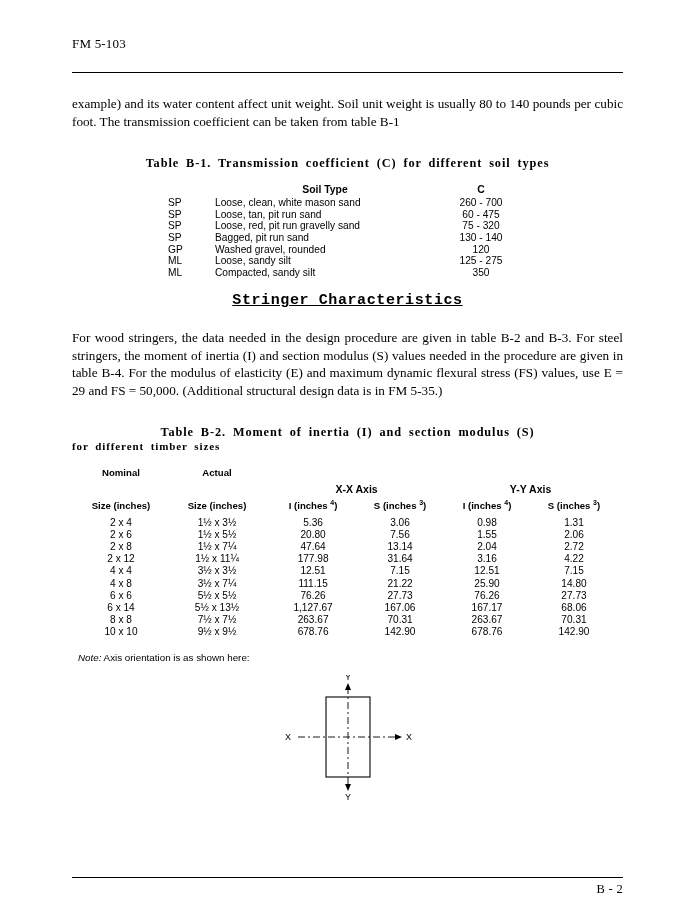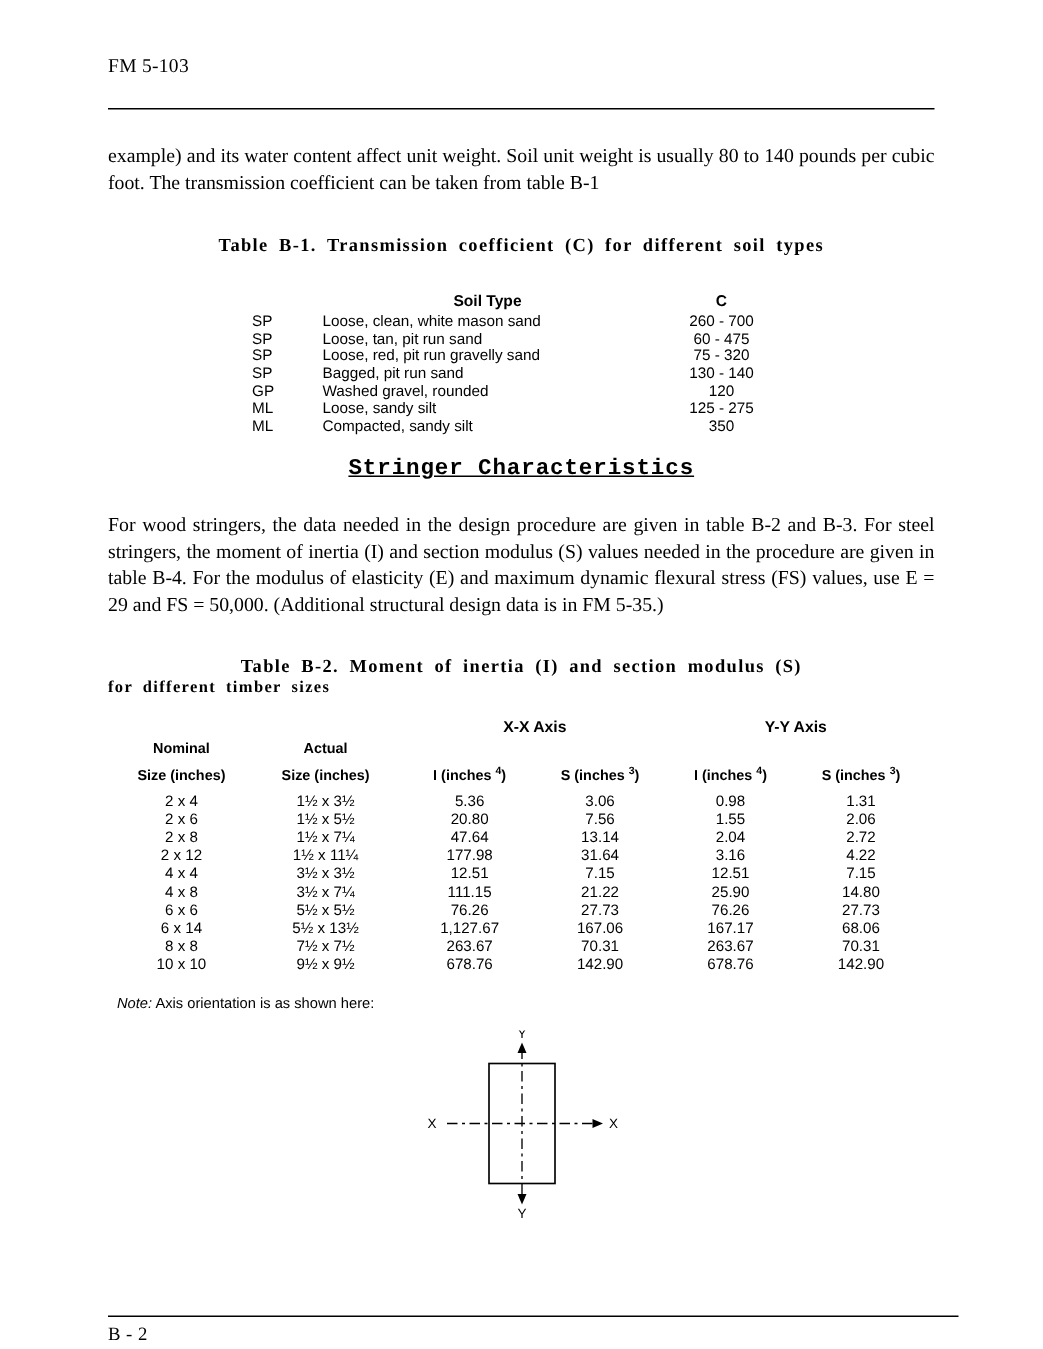"Soil Type" .b1wrap { margin-top: 24px -> 12px }
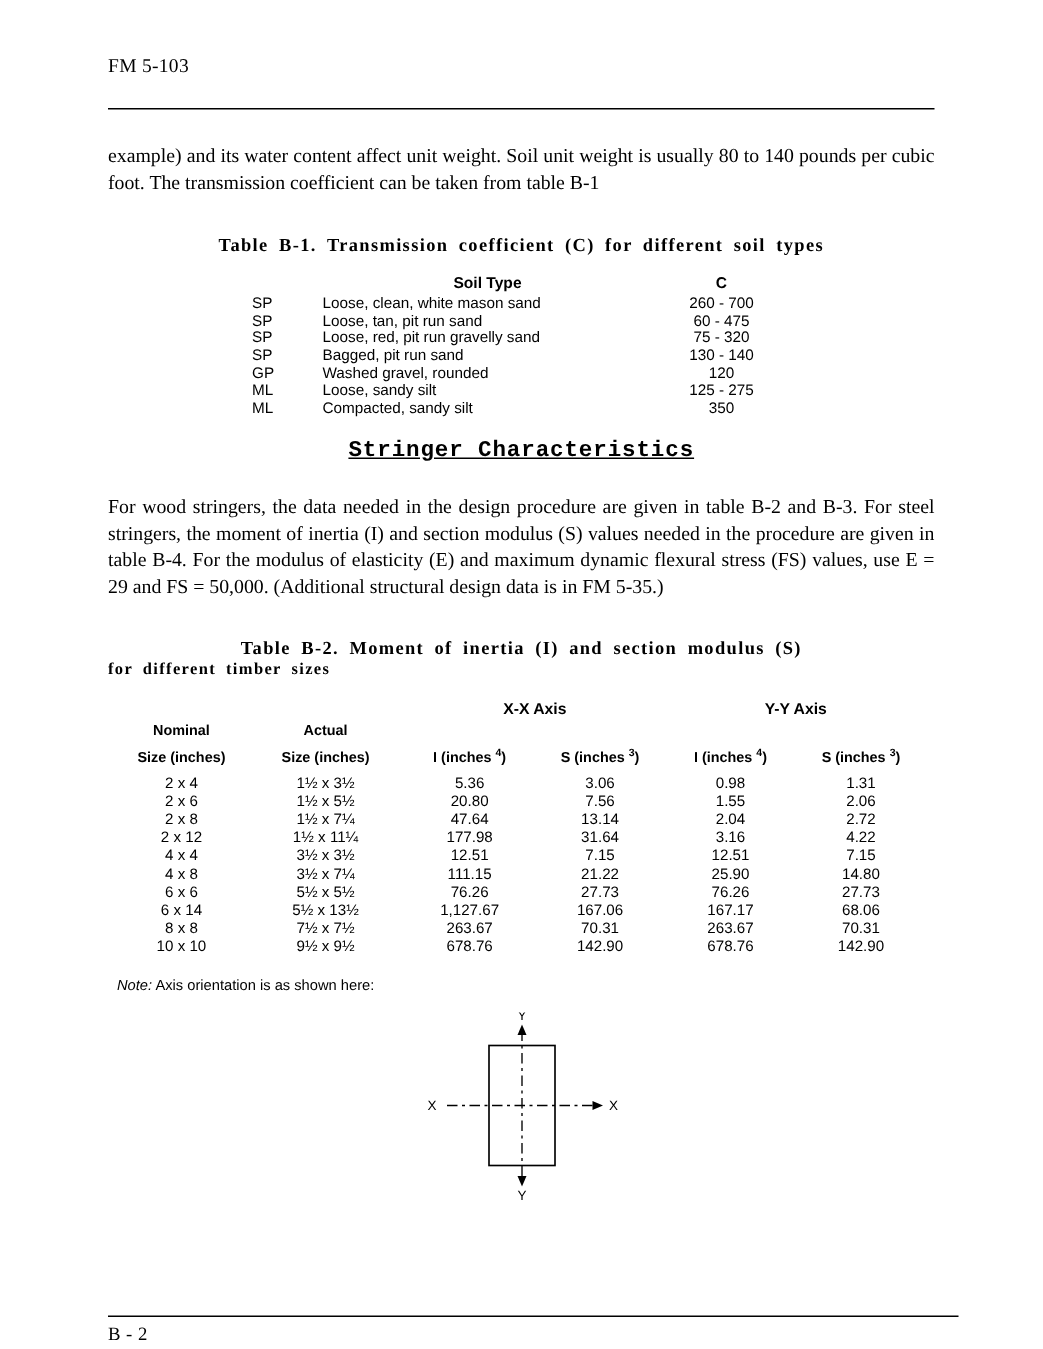"X-X Axis" tr { order: before "Nominal" -> after "Nominal" }
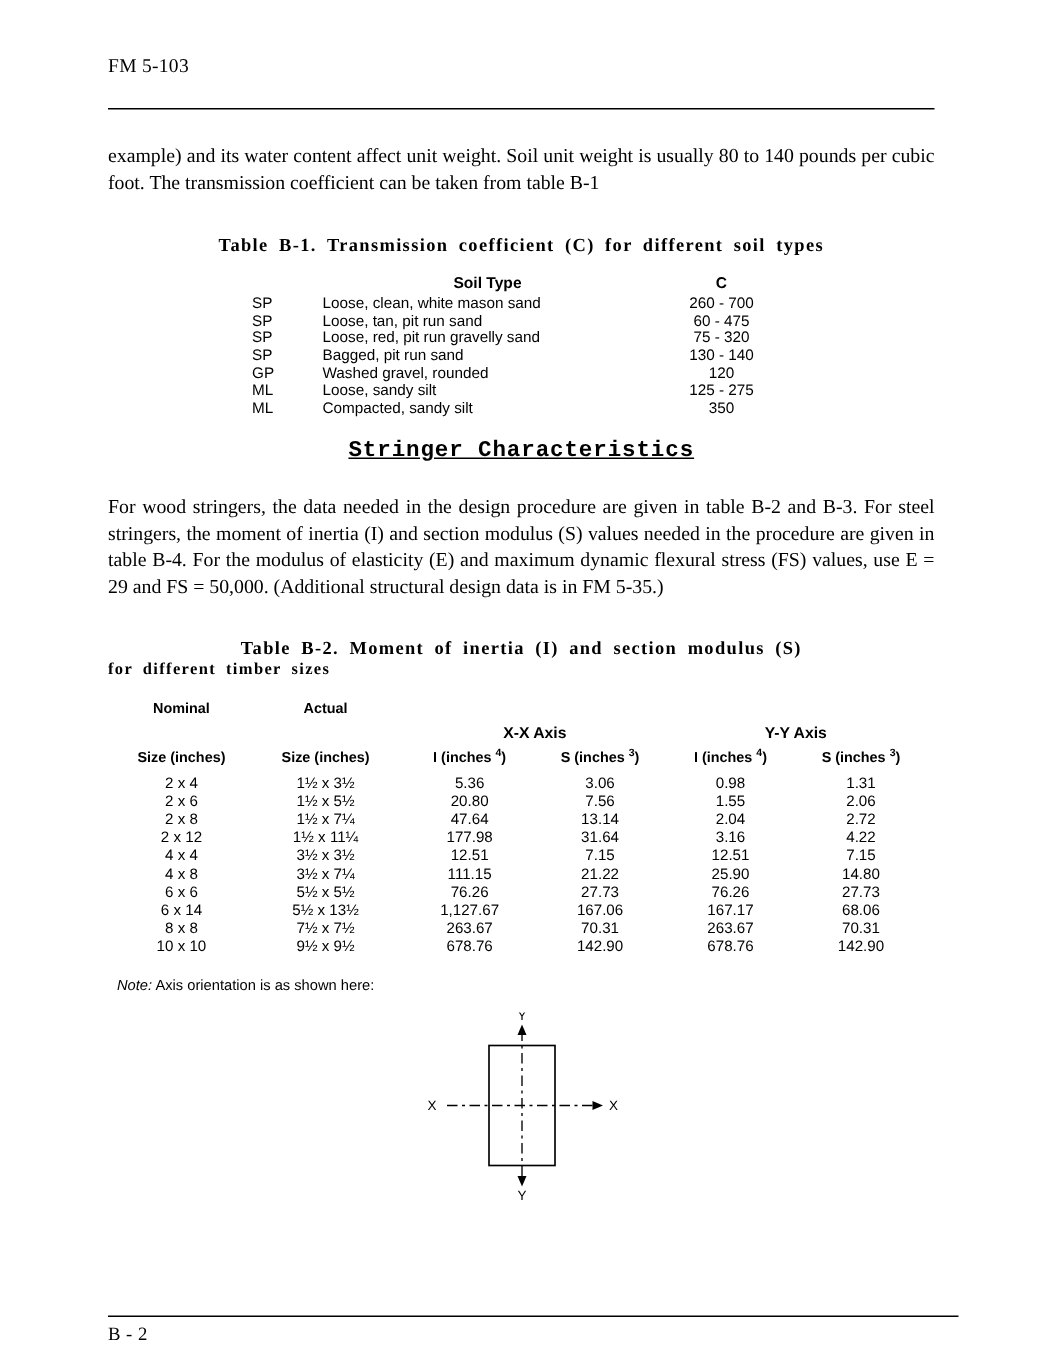"B - 2" .footer { right: 56px -> 72px; text-align: none -> right }
